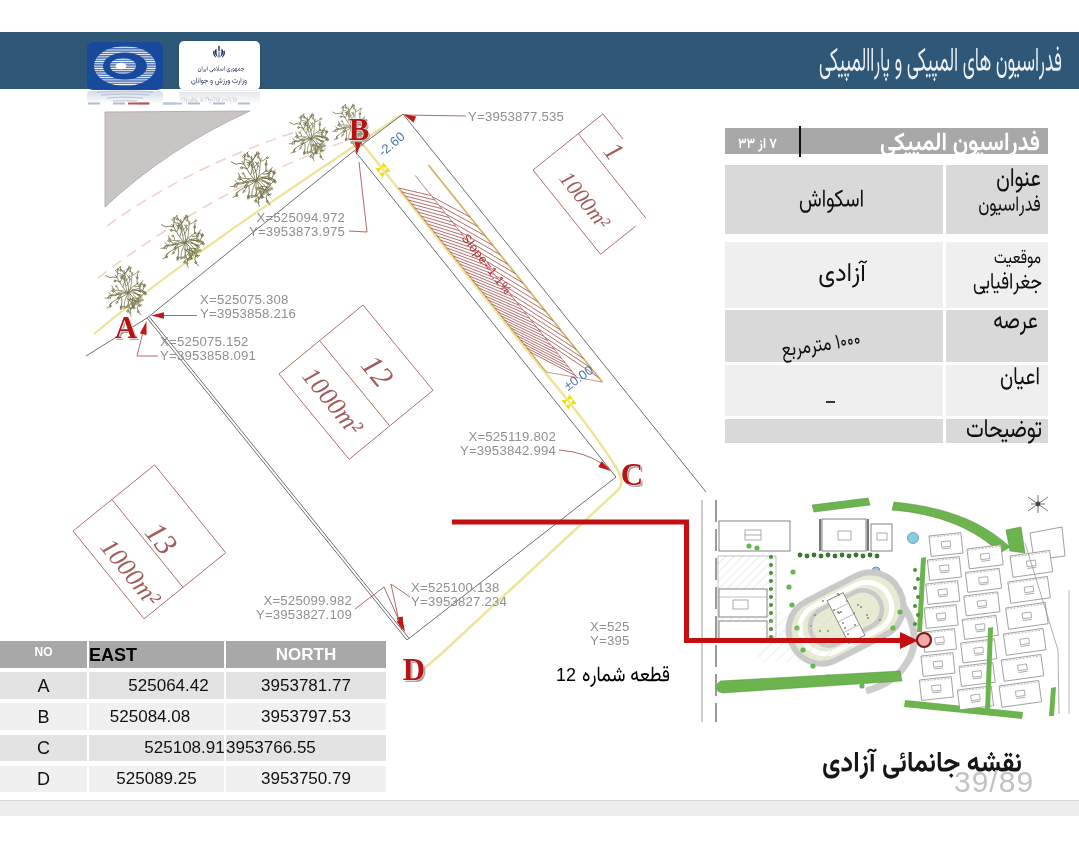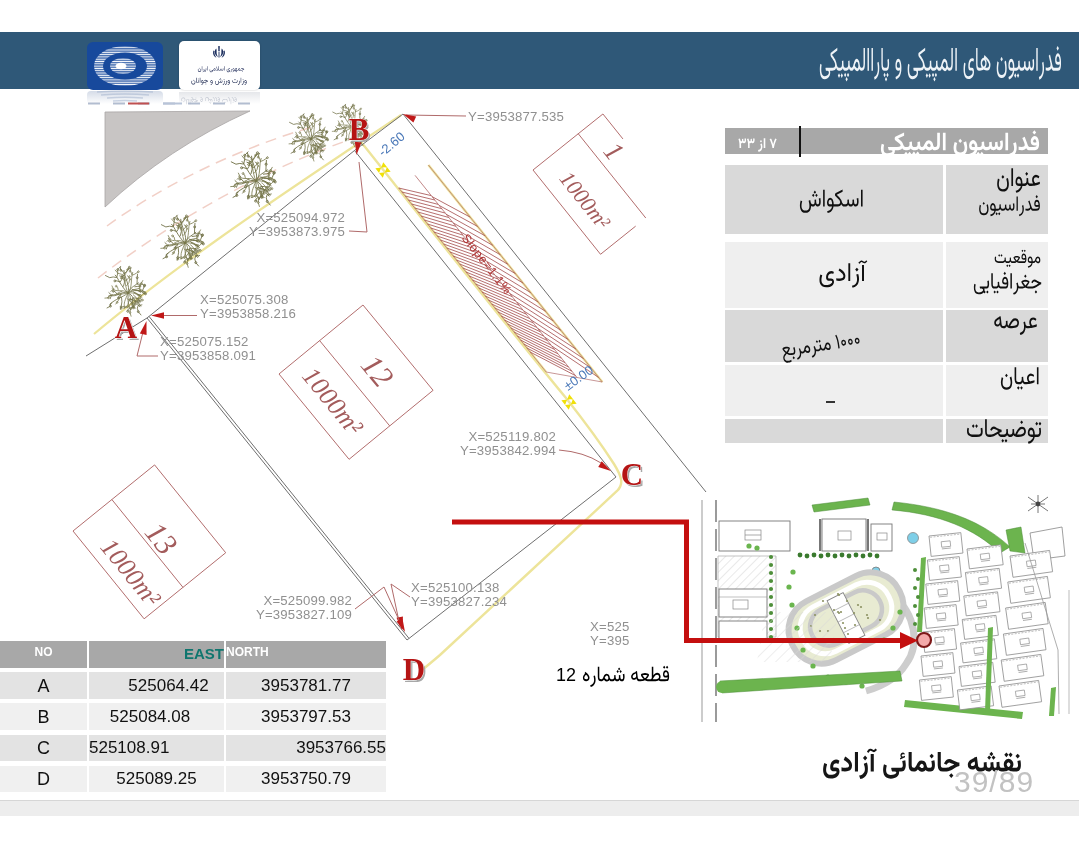"EAST" div.abs { color: #0f766e -> #000000; font-size: 15px -> 18px; text-align: right -> left }
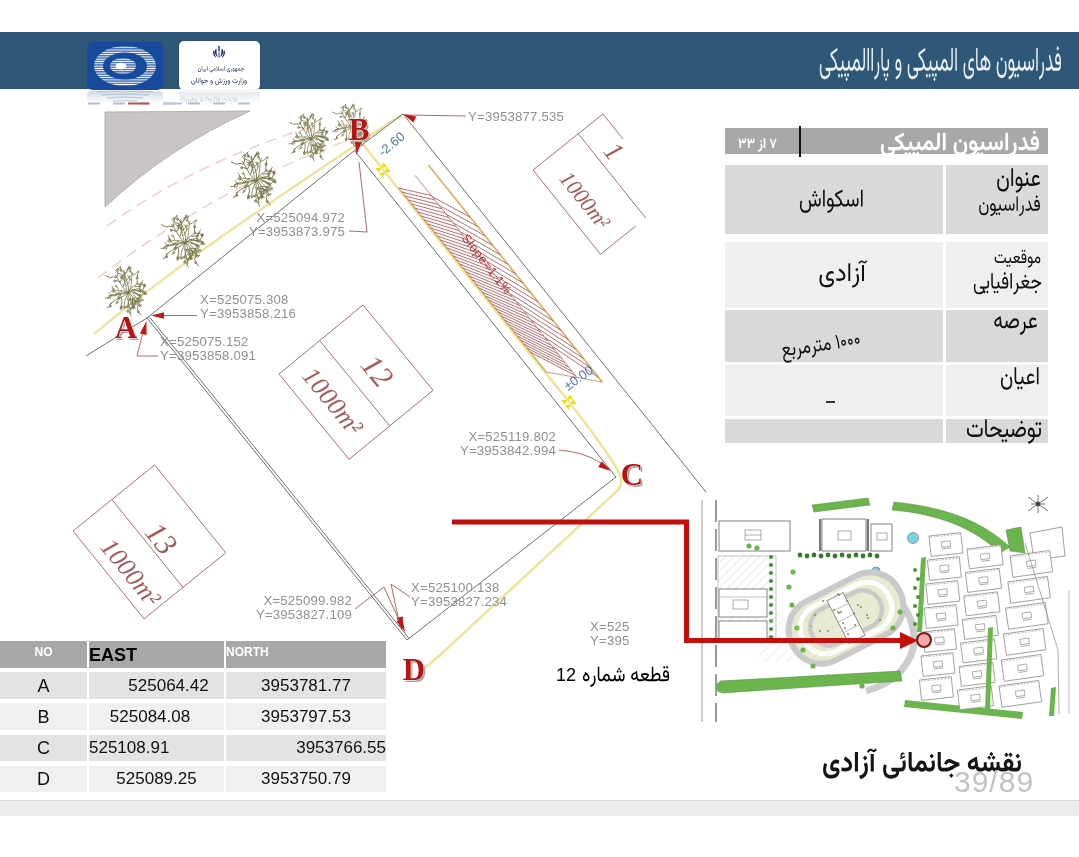"NORTH" div.abs { font-size: 12px -> 17px; text-align: left -> center }
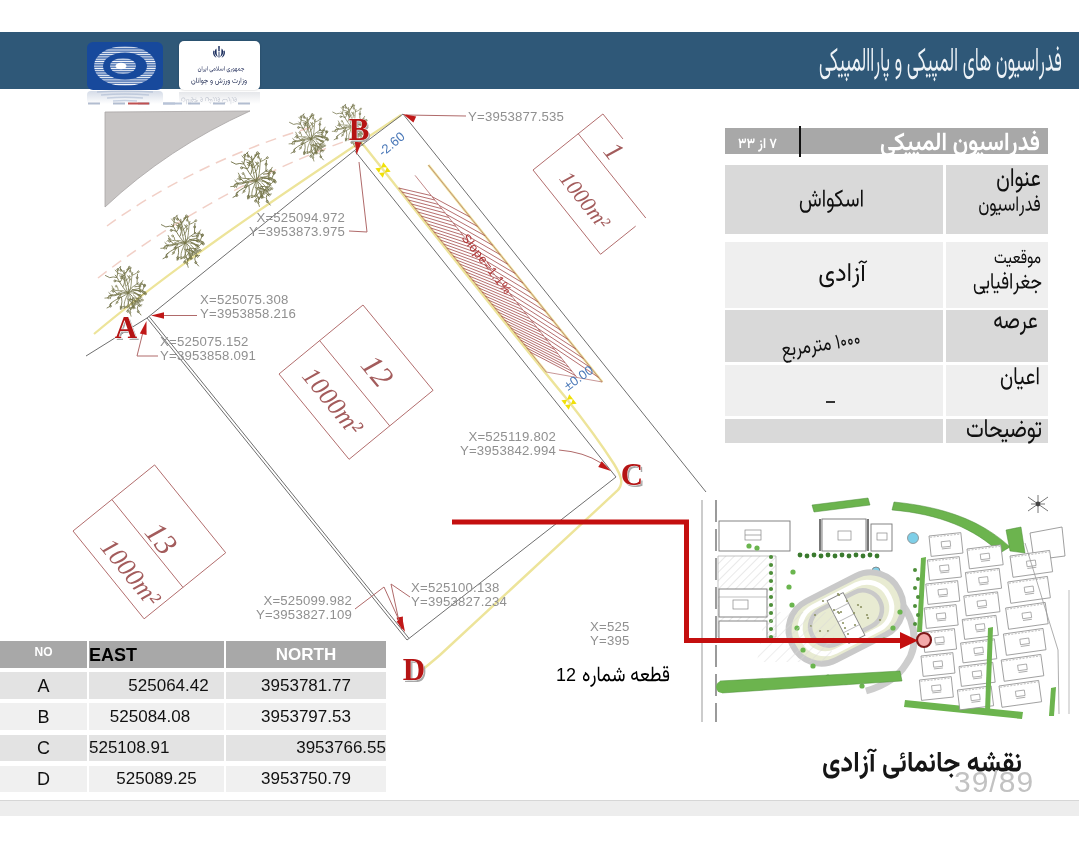"525108.91" div.abs { padding-left: none -> 28px; text-align: left -> center }
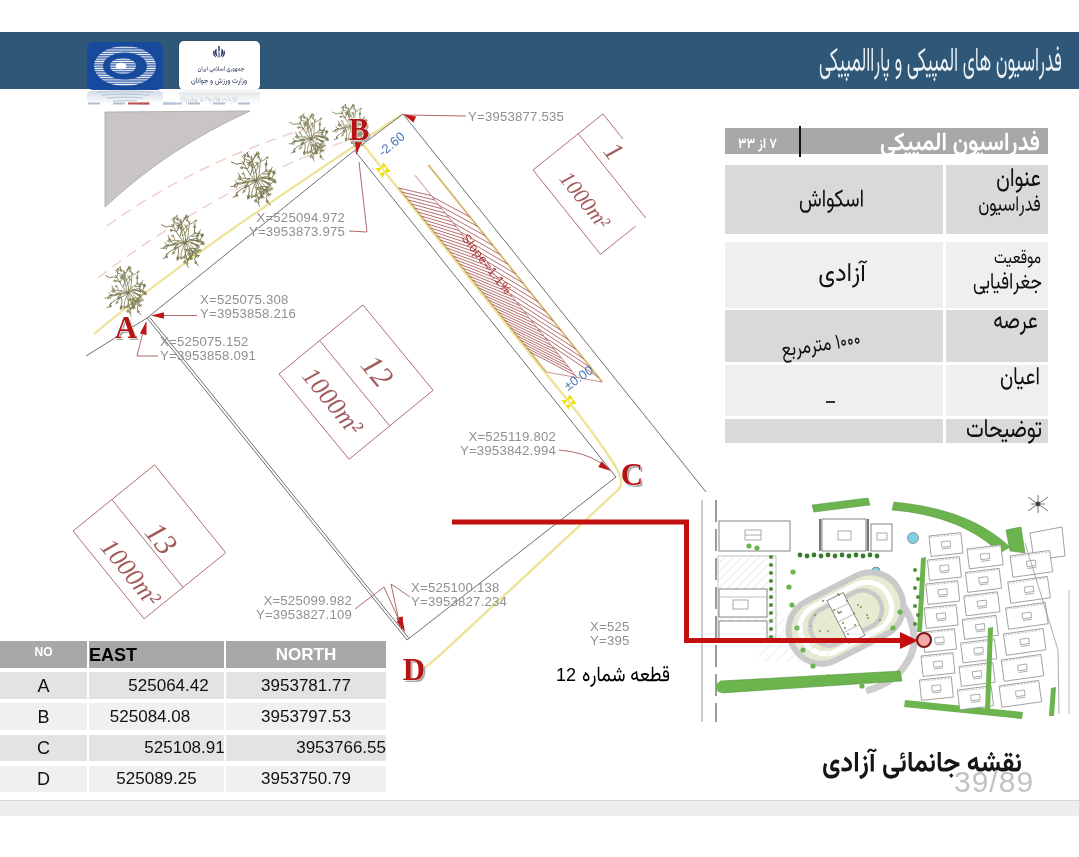"3953766.55" div.abs { text-align: right -> left }
